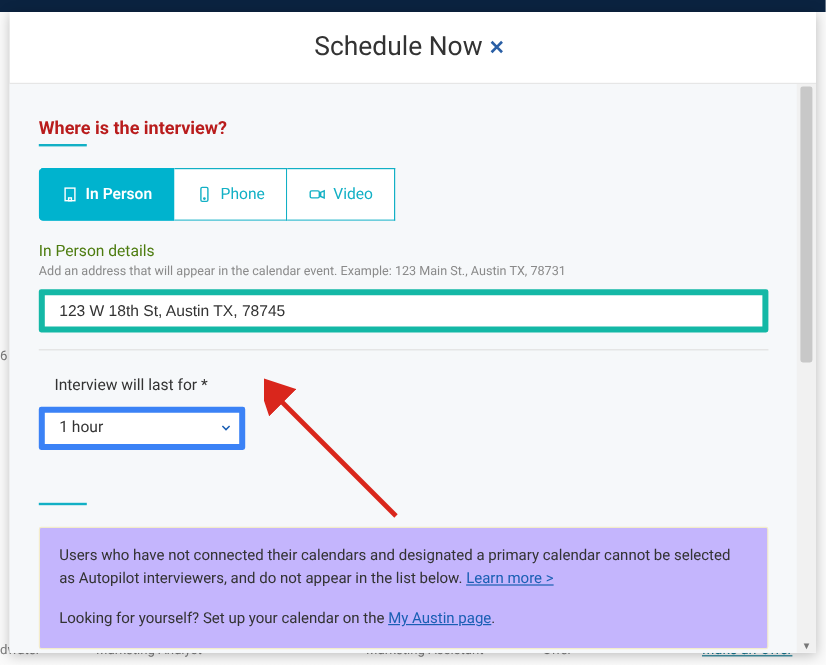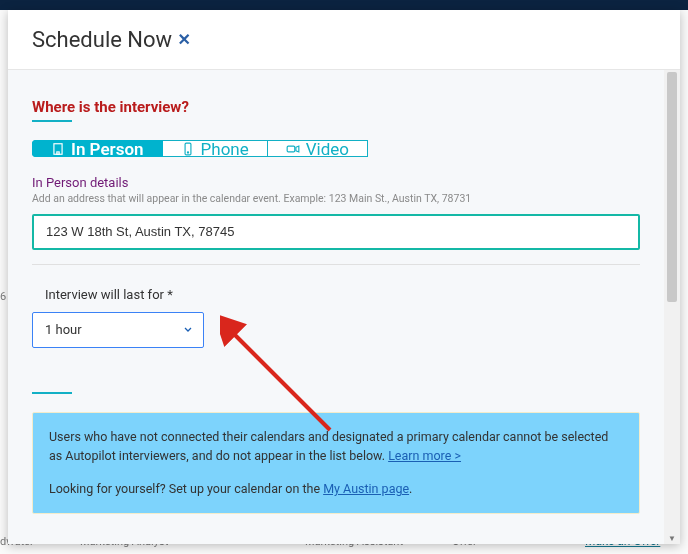"Schedule Now" .modal-header { justify-content: flex-start -> center }
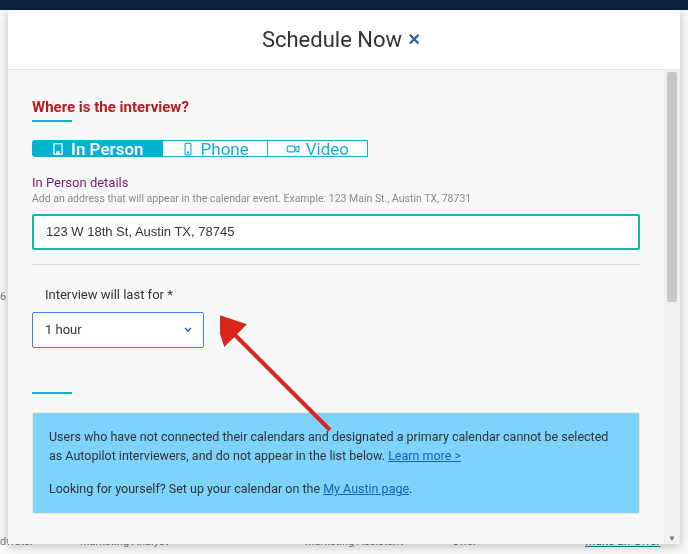"In Person" .btn-seg { font-size: 17px -> 13px; height: 17px -> 44px }
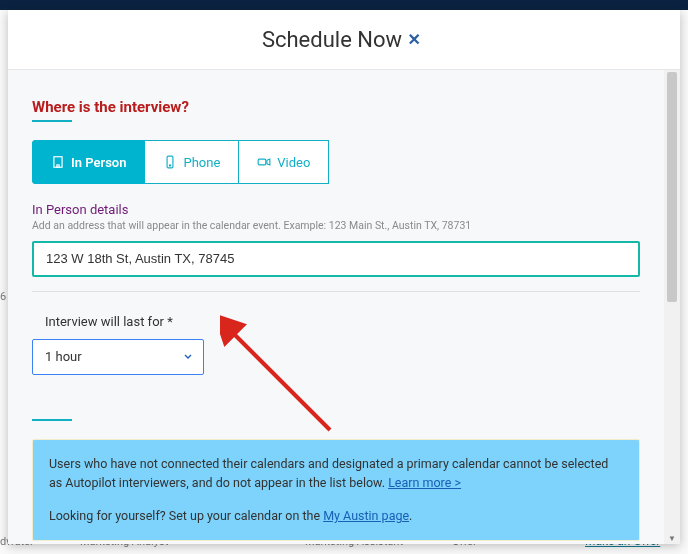"In Person details" .field-label { color: #701a75 -> #4d7c0f }
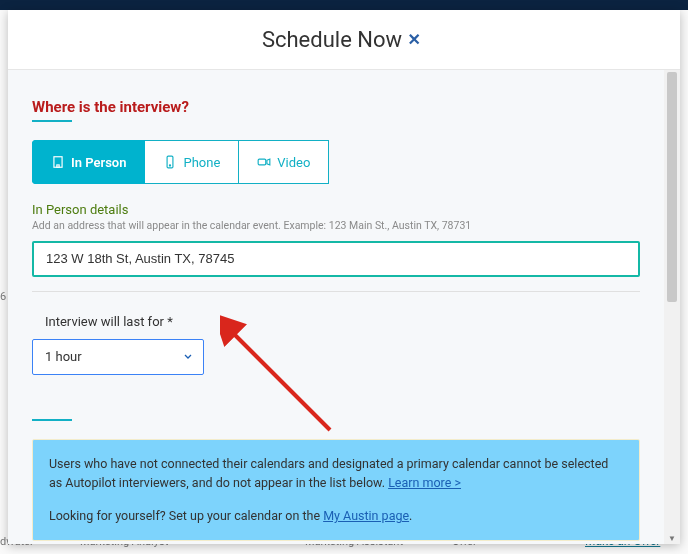"123 W 18th St, Austin" .text-input { border: 2px solid #14b8a6 -> 5px solid #14b8a6 }
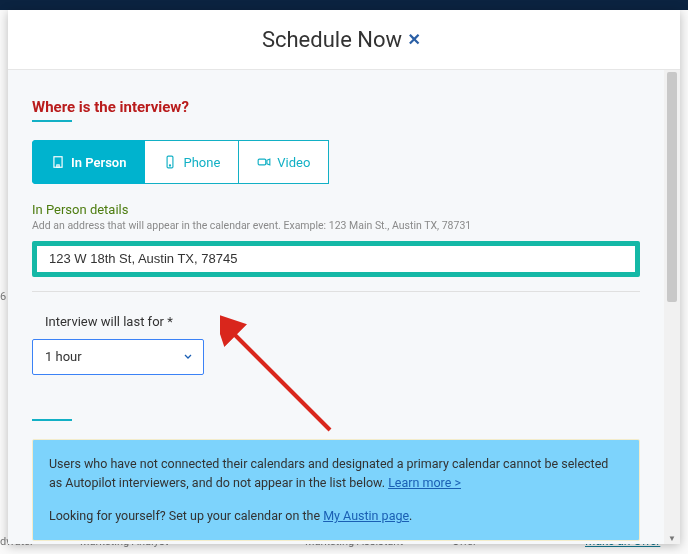"1 hour" .select { border: 1px solid #3b82f6 -> 5px solid #3b82f6 }
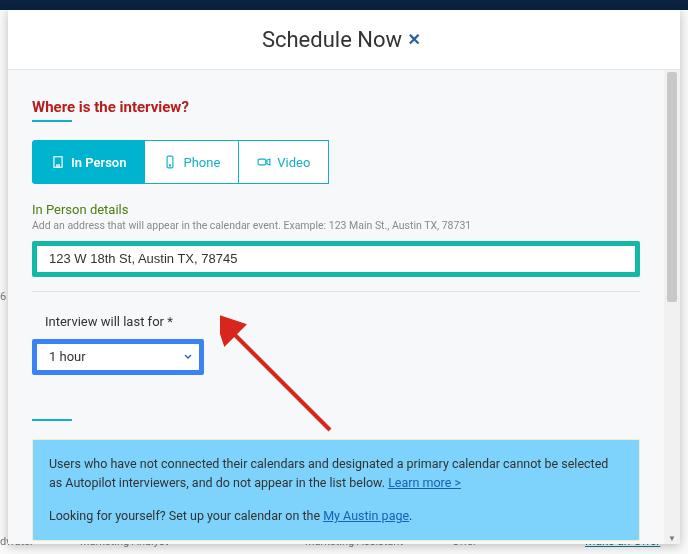"Users who have not connected" .info-box { background: #7dd3fc -> #c4b5fd }
